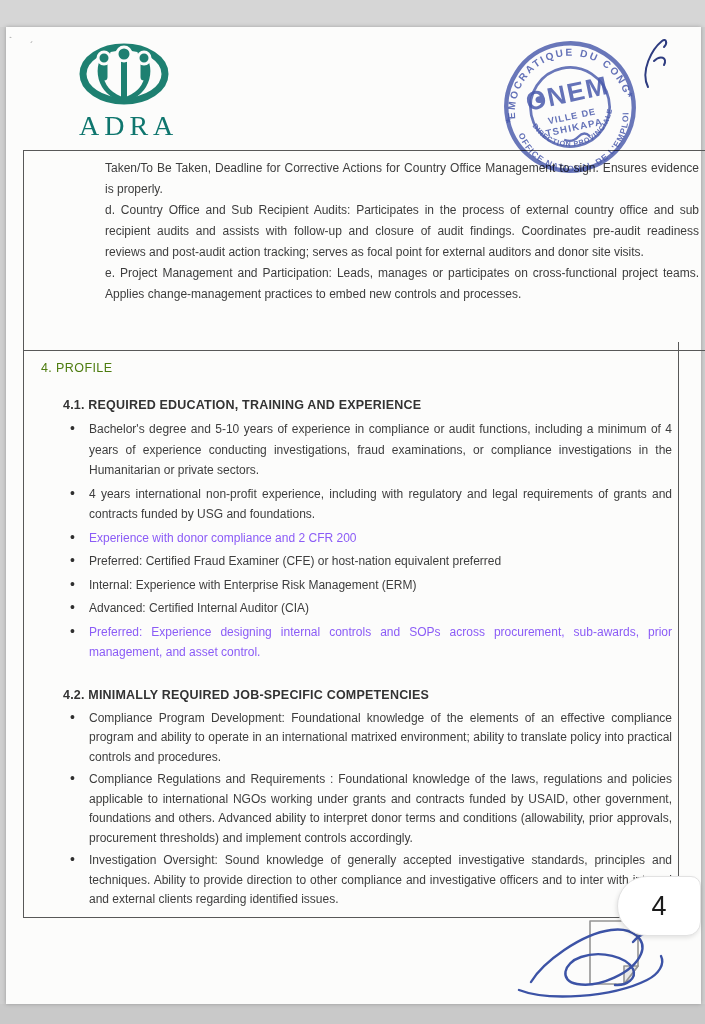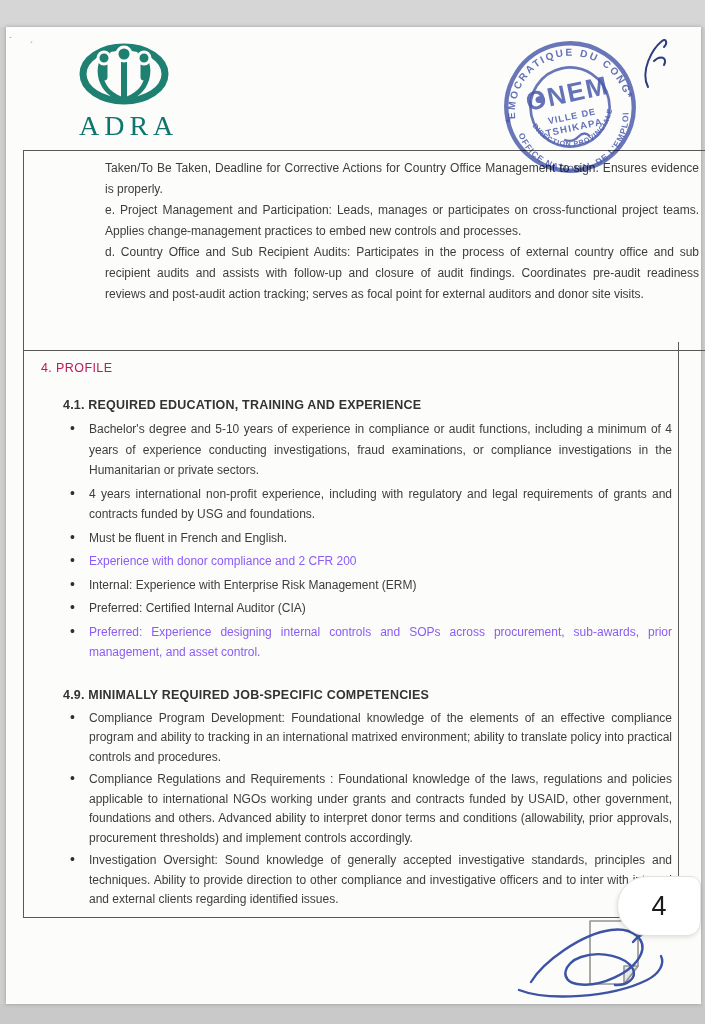"e. Project Management and Participation:" p { order: before "d. Country Office and Sub" -> after "d. Country Office and Sub" }
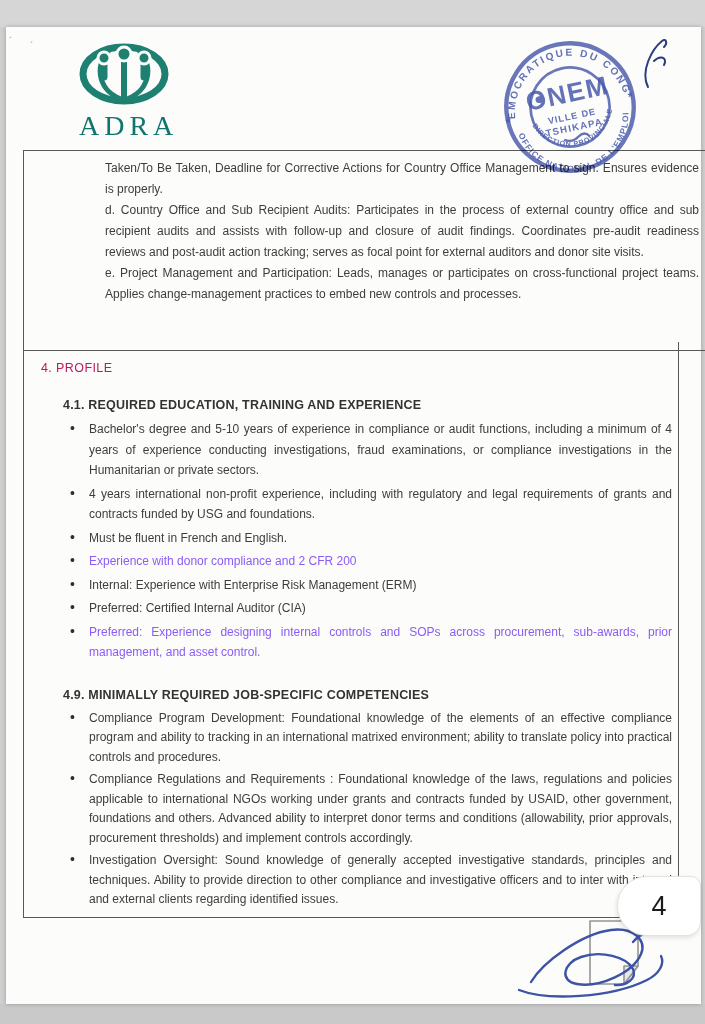"4. PROFILE" .h-profile { color: #be185d -> #4d7c0f }
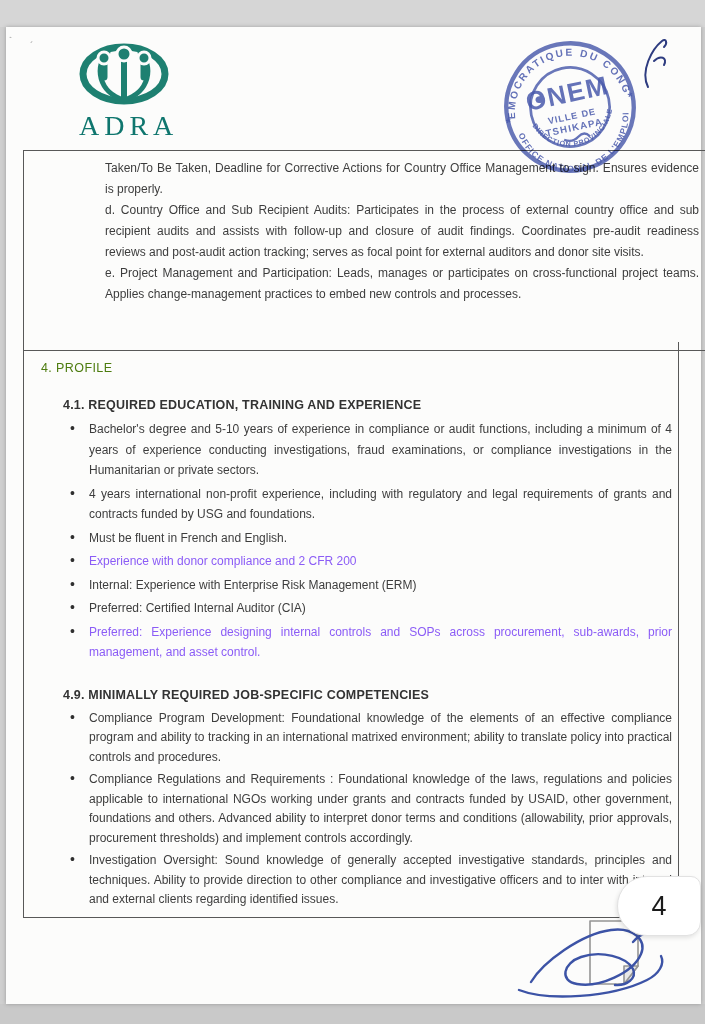"Must be fluent in French" li { html: <li>Must be fluent in French and English.</li> -> none }
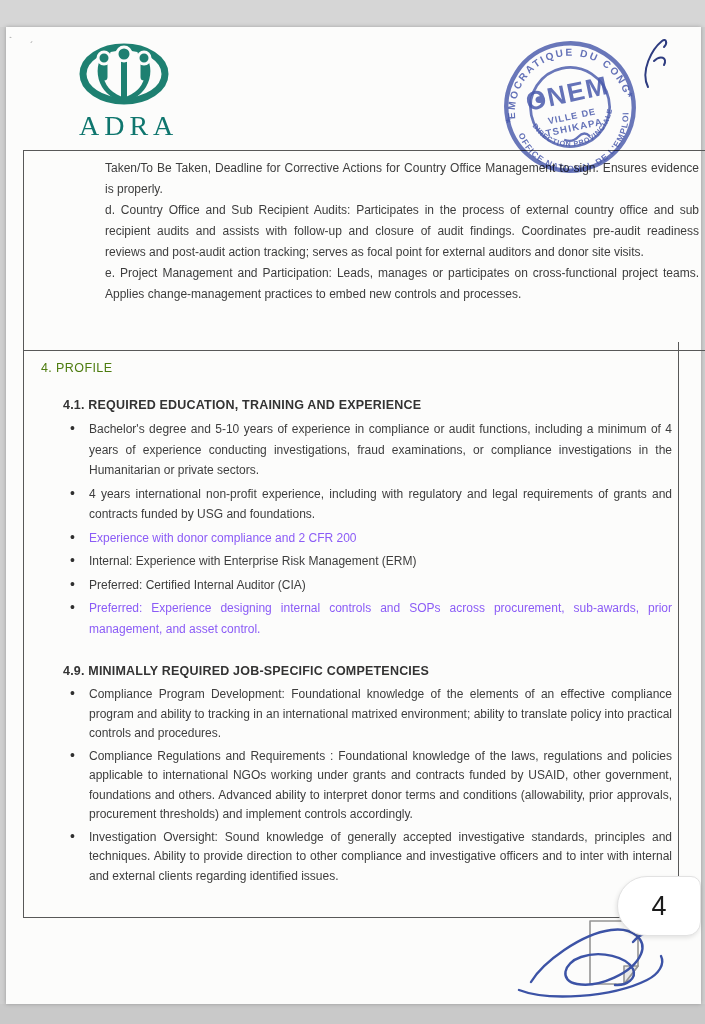"Preferred: Certified Fraud Examiner" li { html: none -> <li>Preferred: Certified Fraud Examiner (CFE) or host-nation equivalent preferred</li> }
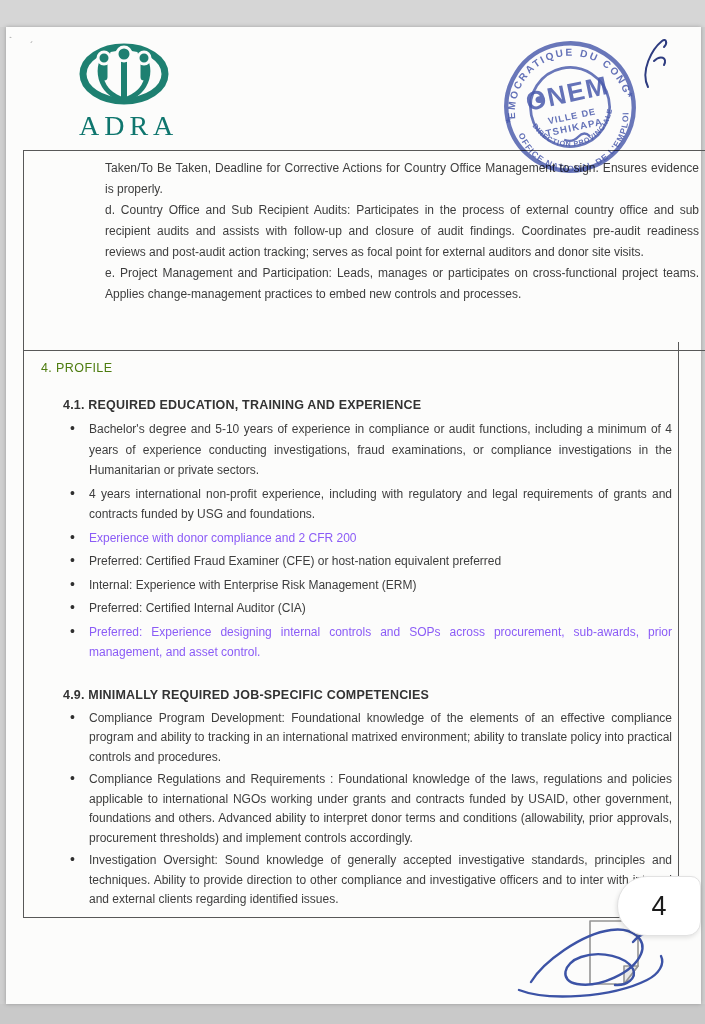"Preferred: Certified Internal Auditor" li { text: Preferred -> Advanced }
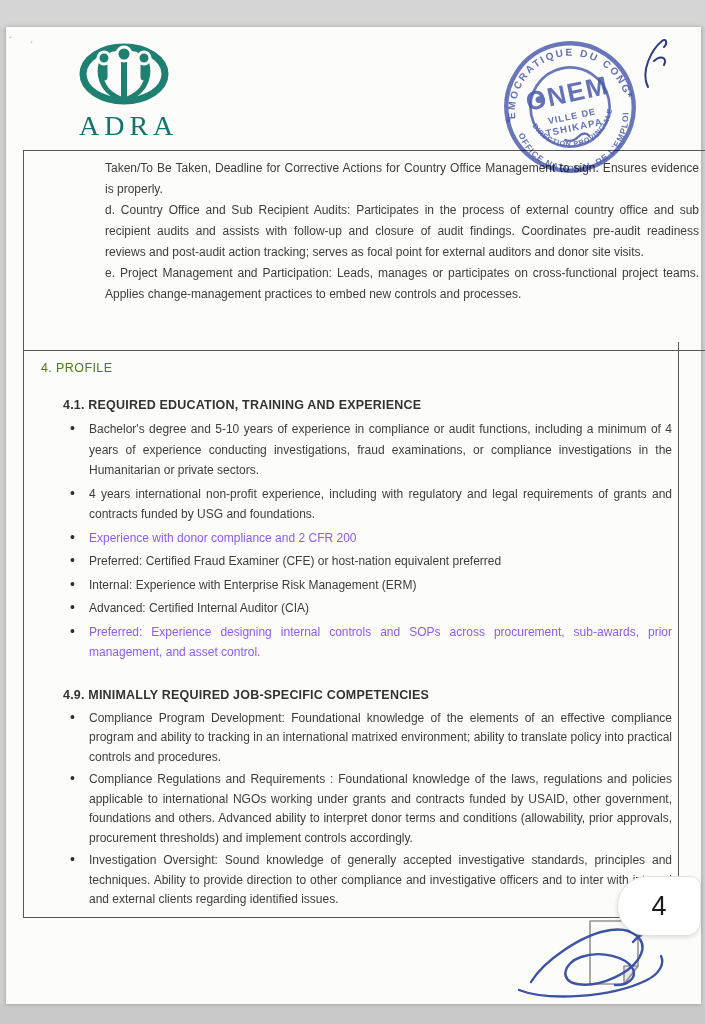"4.9. MINIMALLY REQUIRED JOB-SPECIFIC" h4.h-sub { text: 4.9 -> 4.2 }
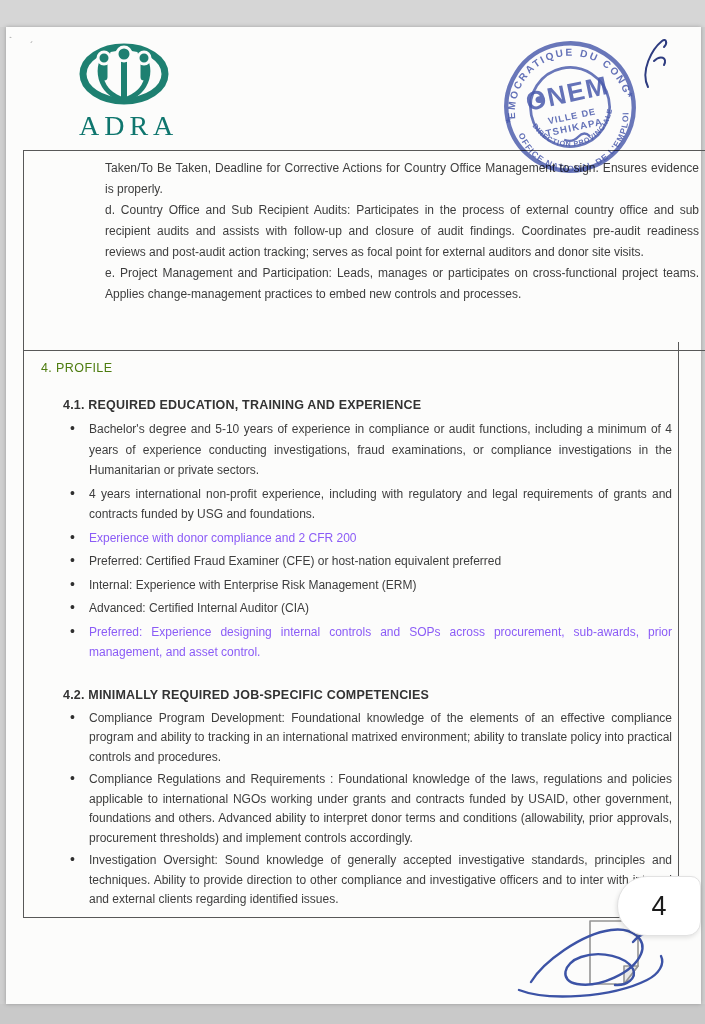"Compliance Program Development:" li { text: tracking -> operate }
